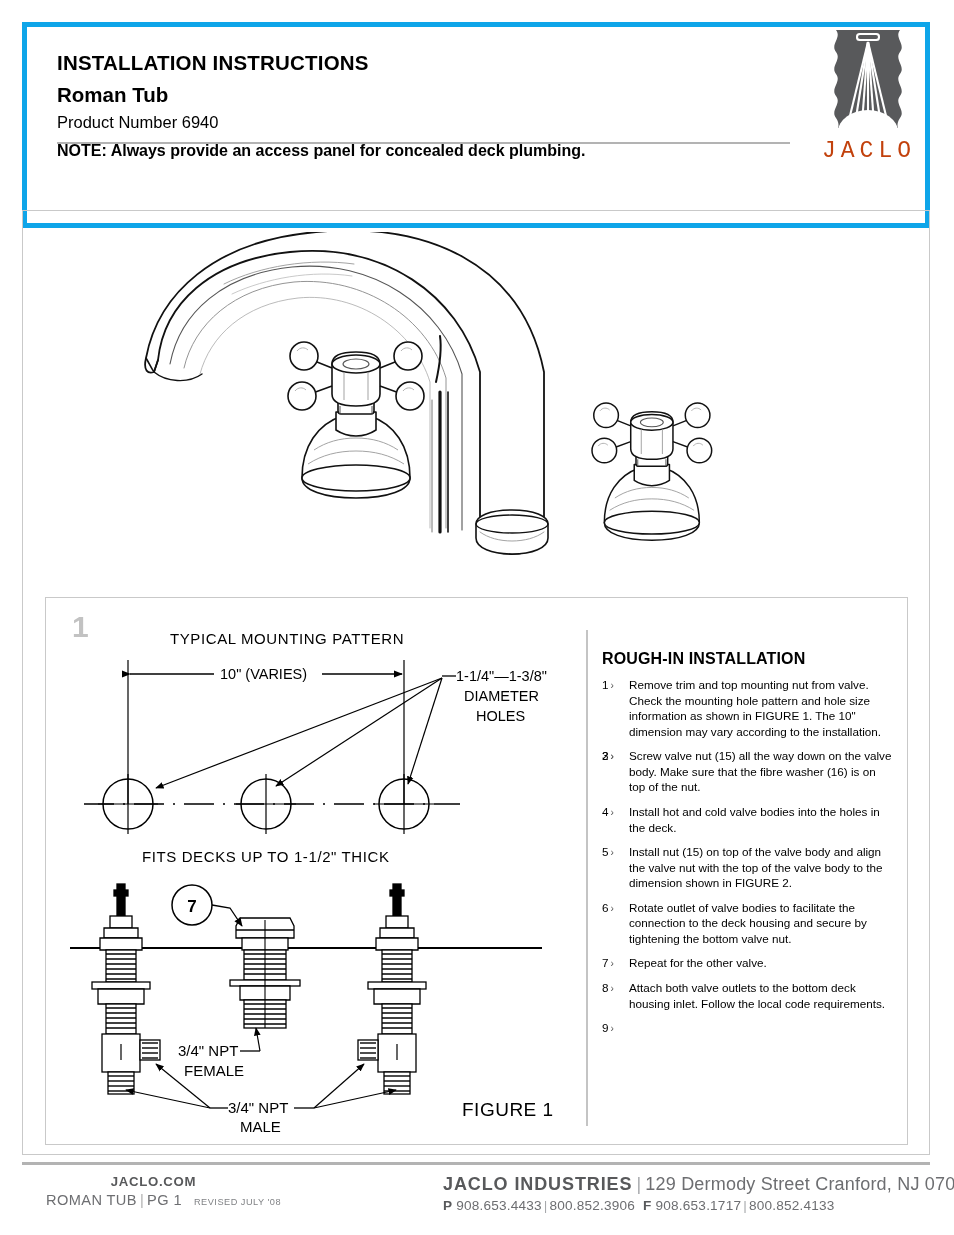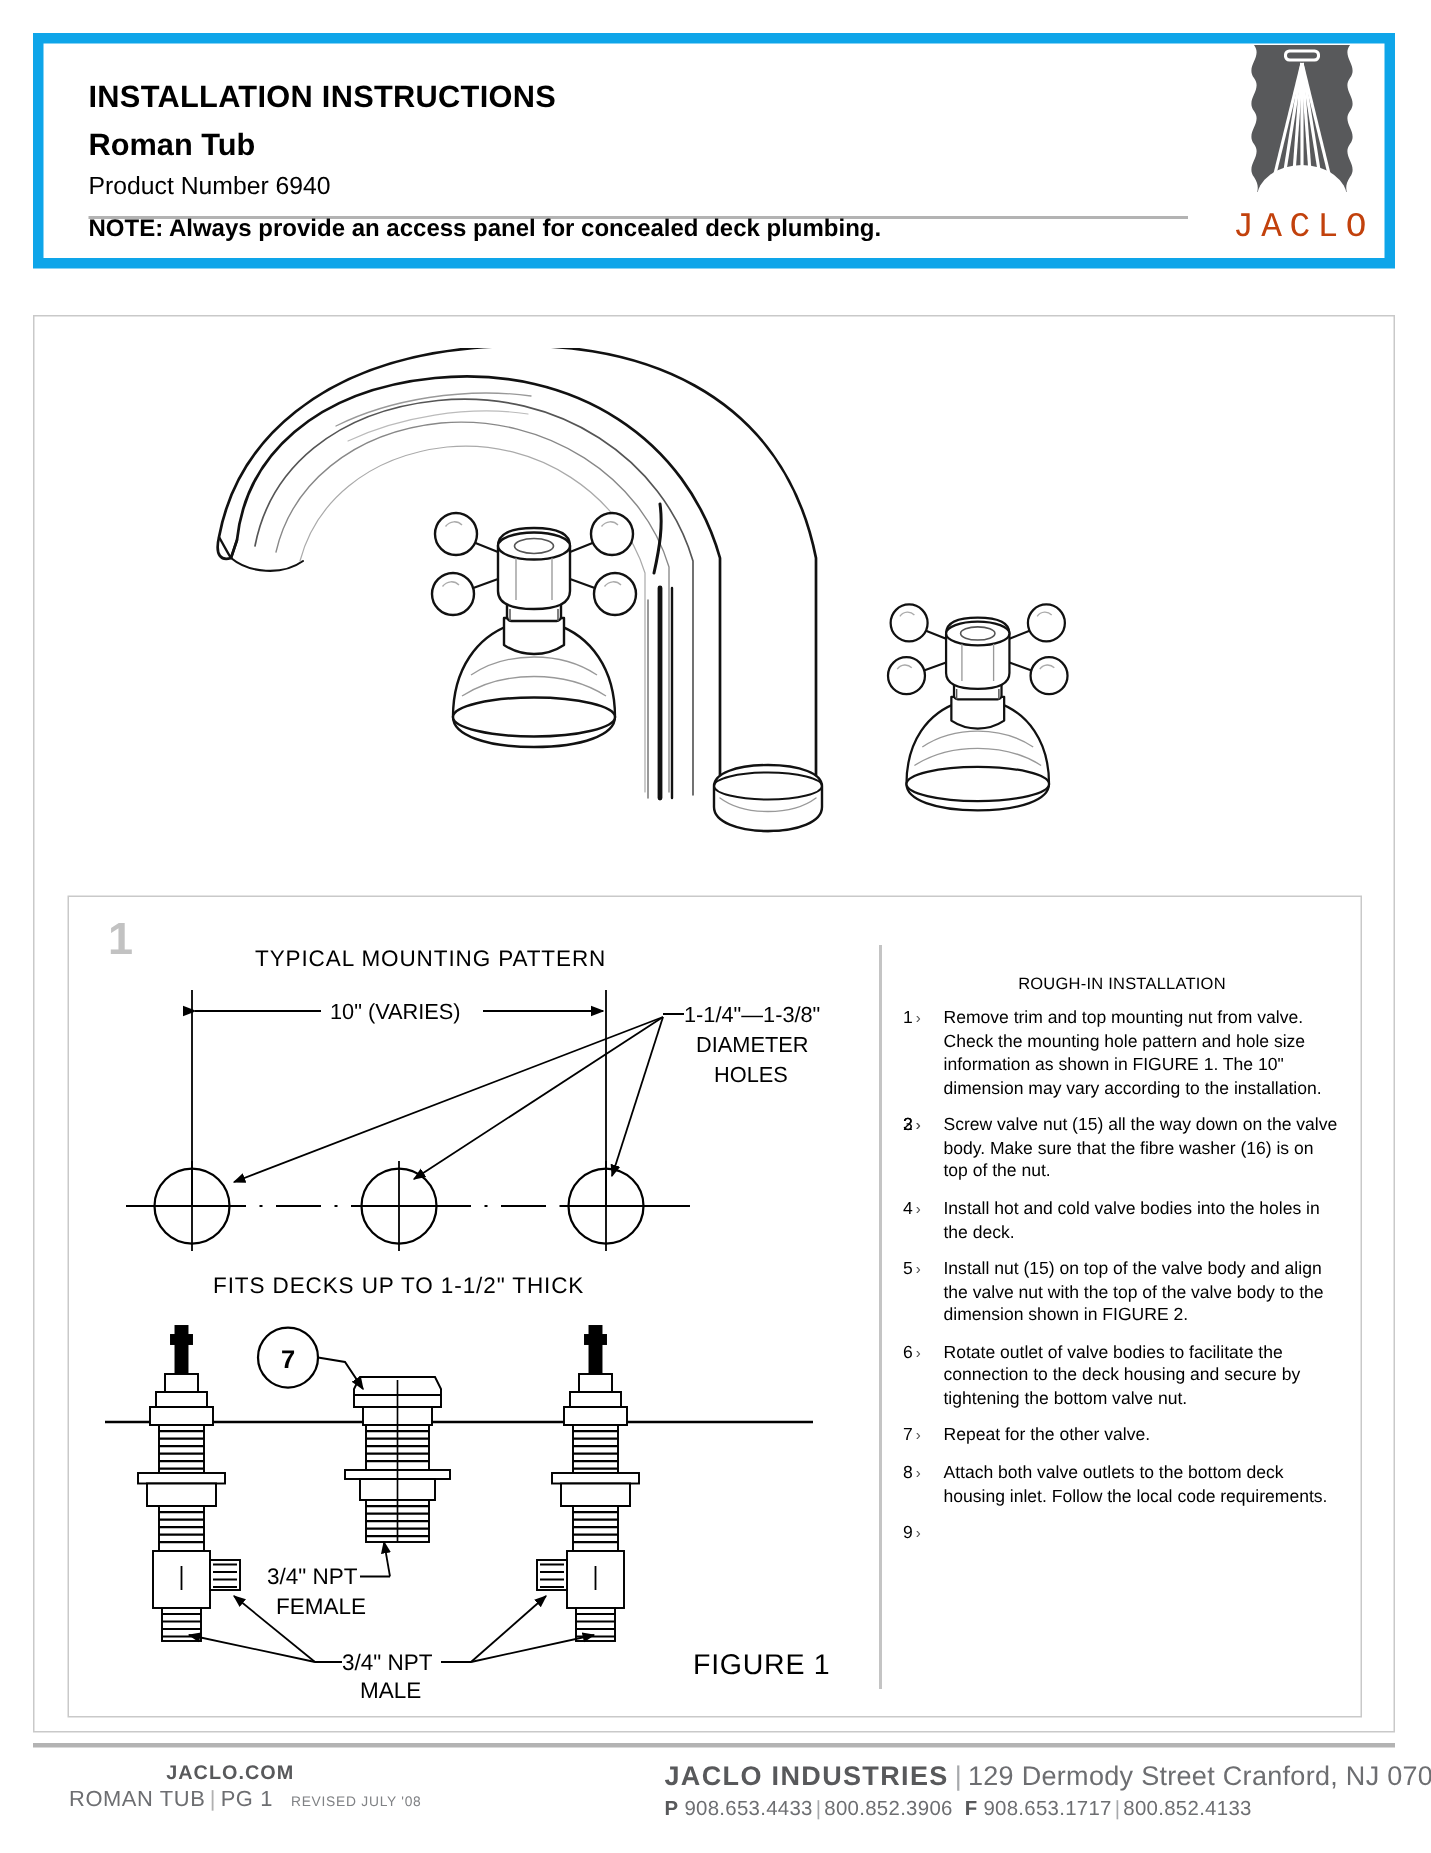"INSTALLATION INSTRUCTIONS" .header-box { border: 7px solid #0ea5e9 -> 5px solid #0ea5e9; height: 157px -> 206px }
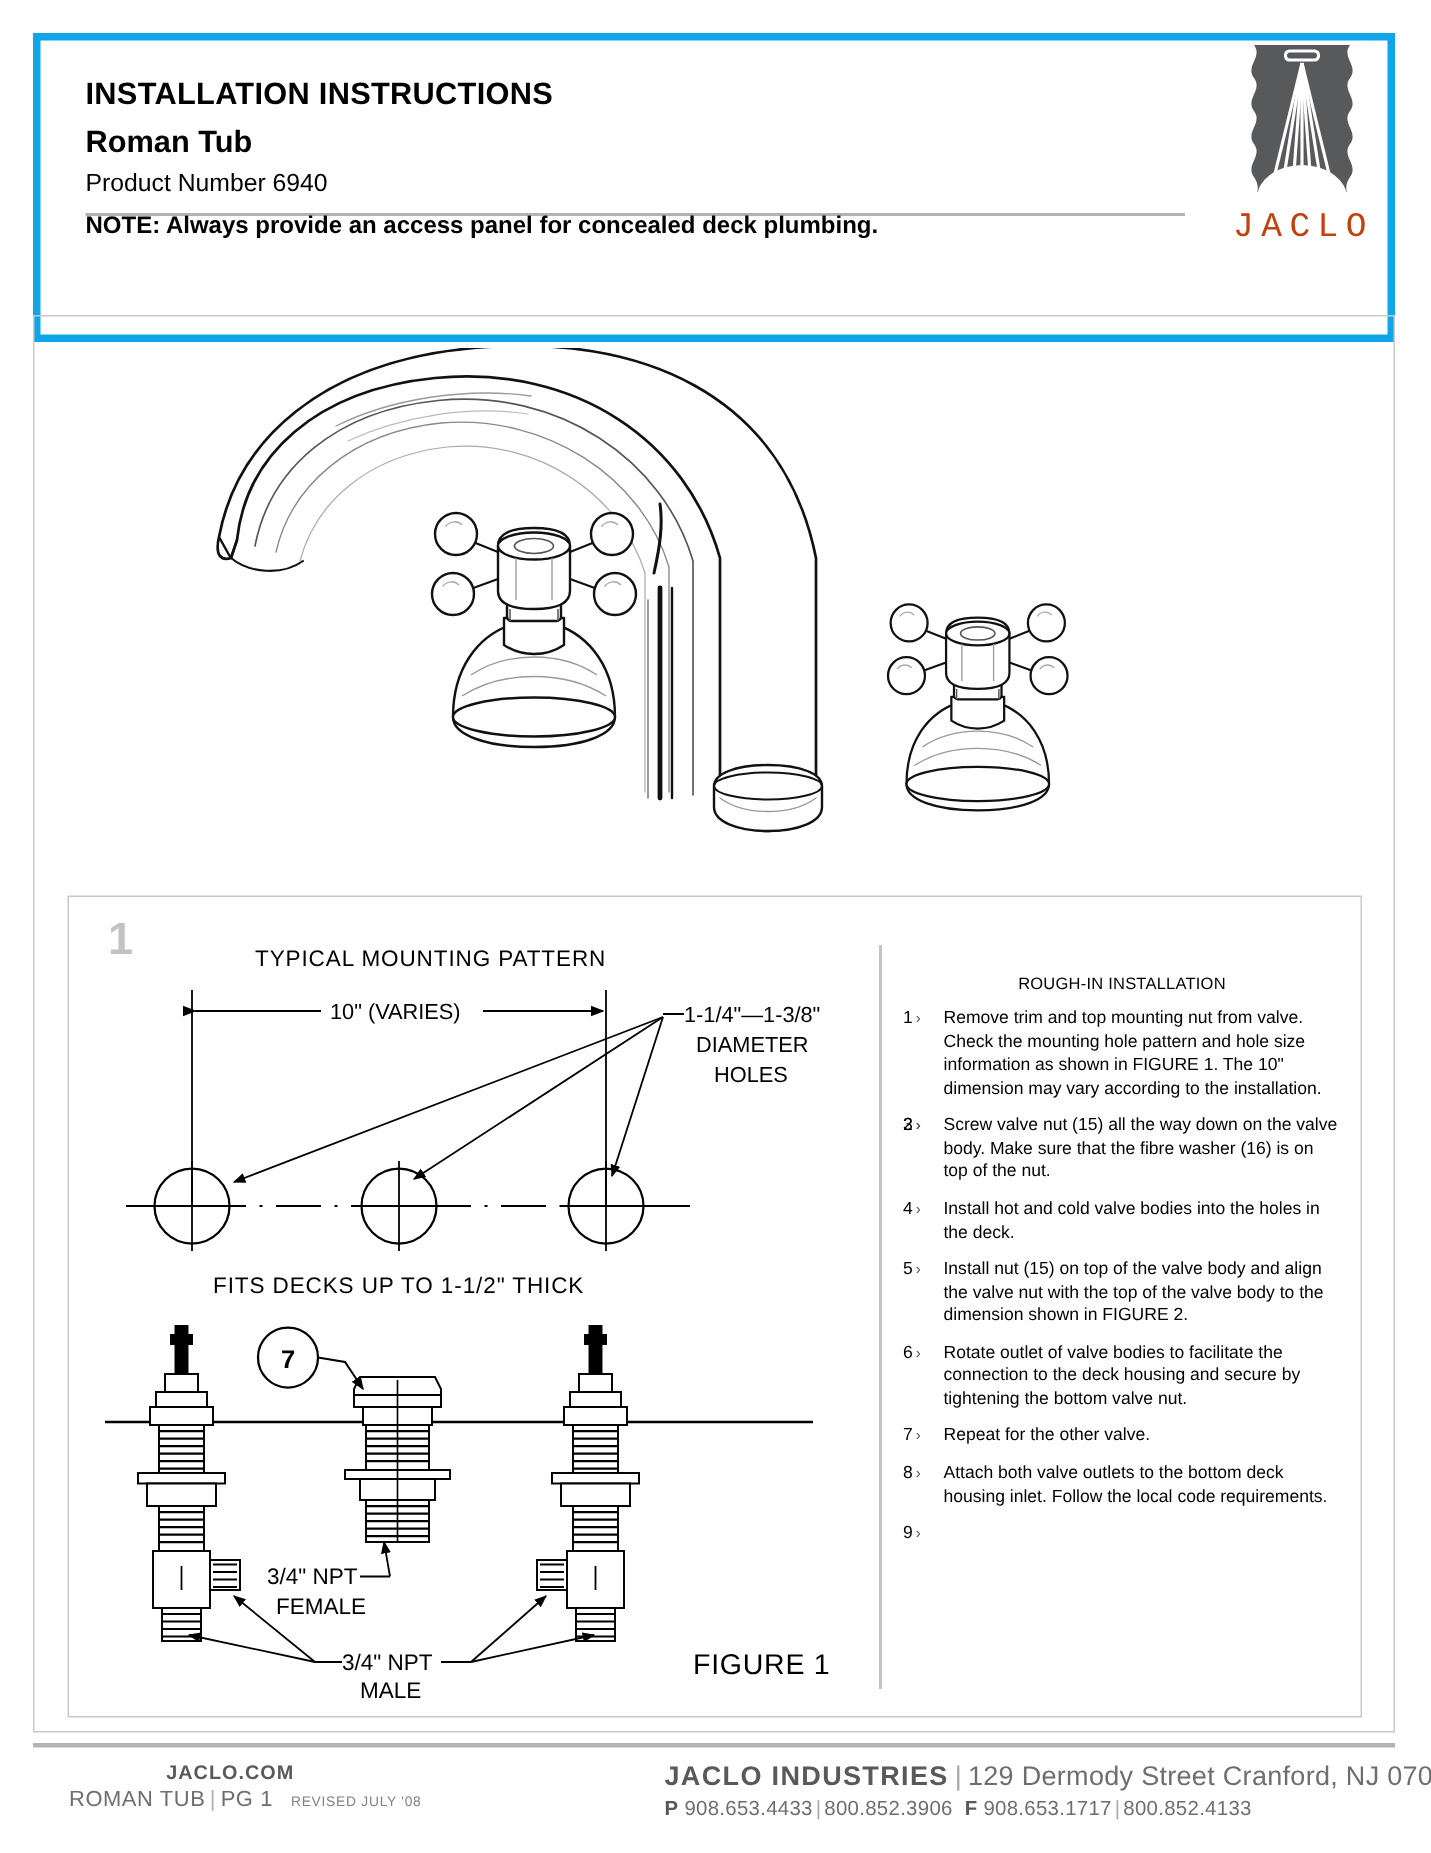"ROUGH-IN INSTALLATION" .instr-heading { font-size: 11px -> 16px; font-weight: normal -> bold; text-align: center -> none }
